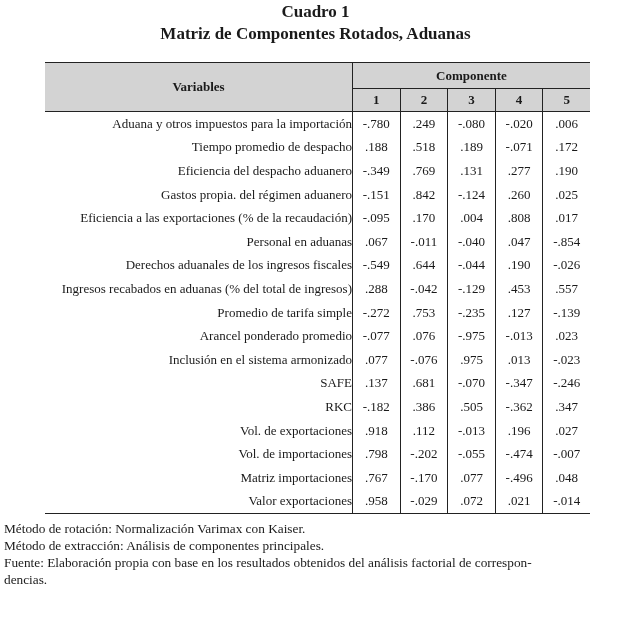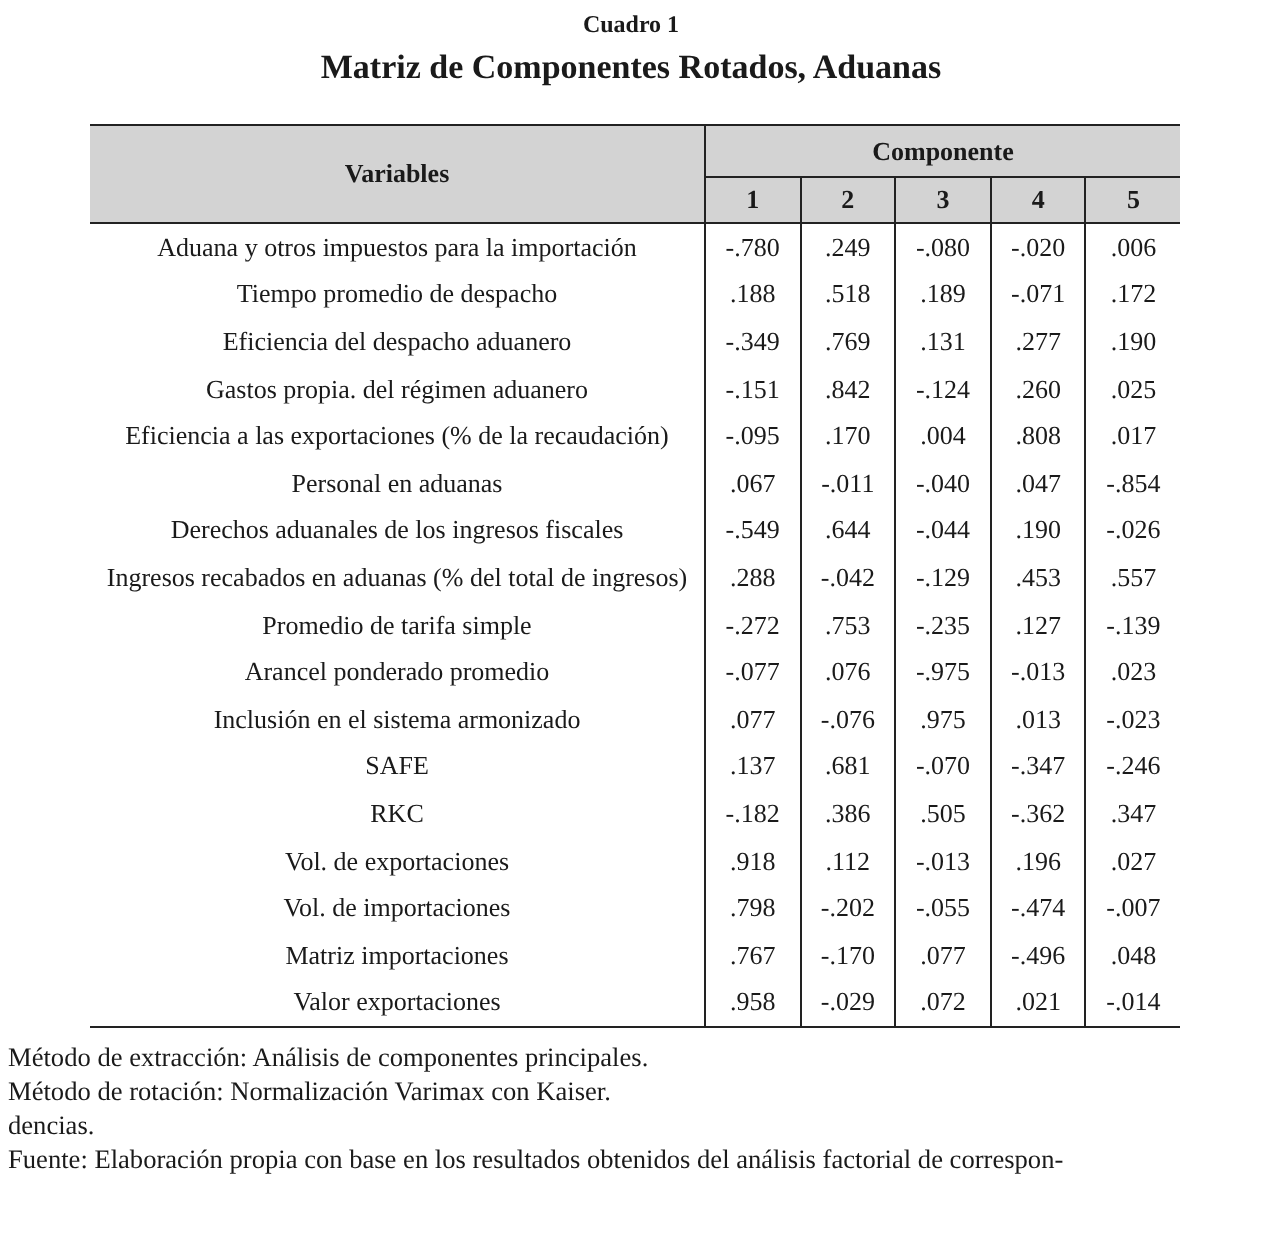"Cuadro 1" .title1 { font-size: 12px -> 17px }
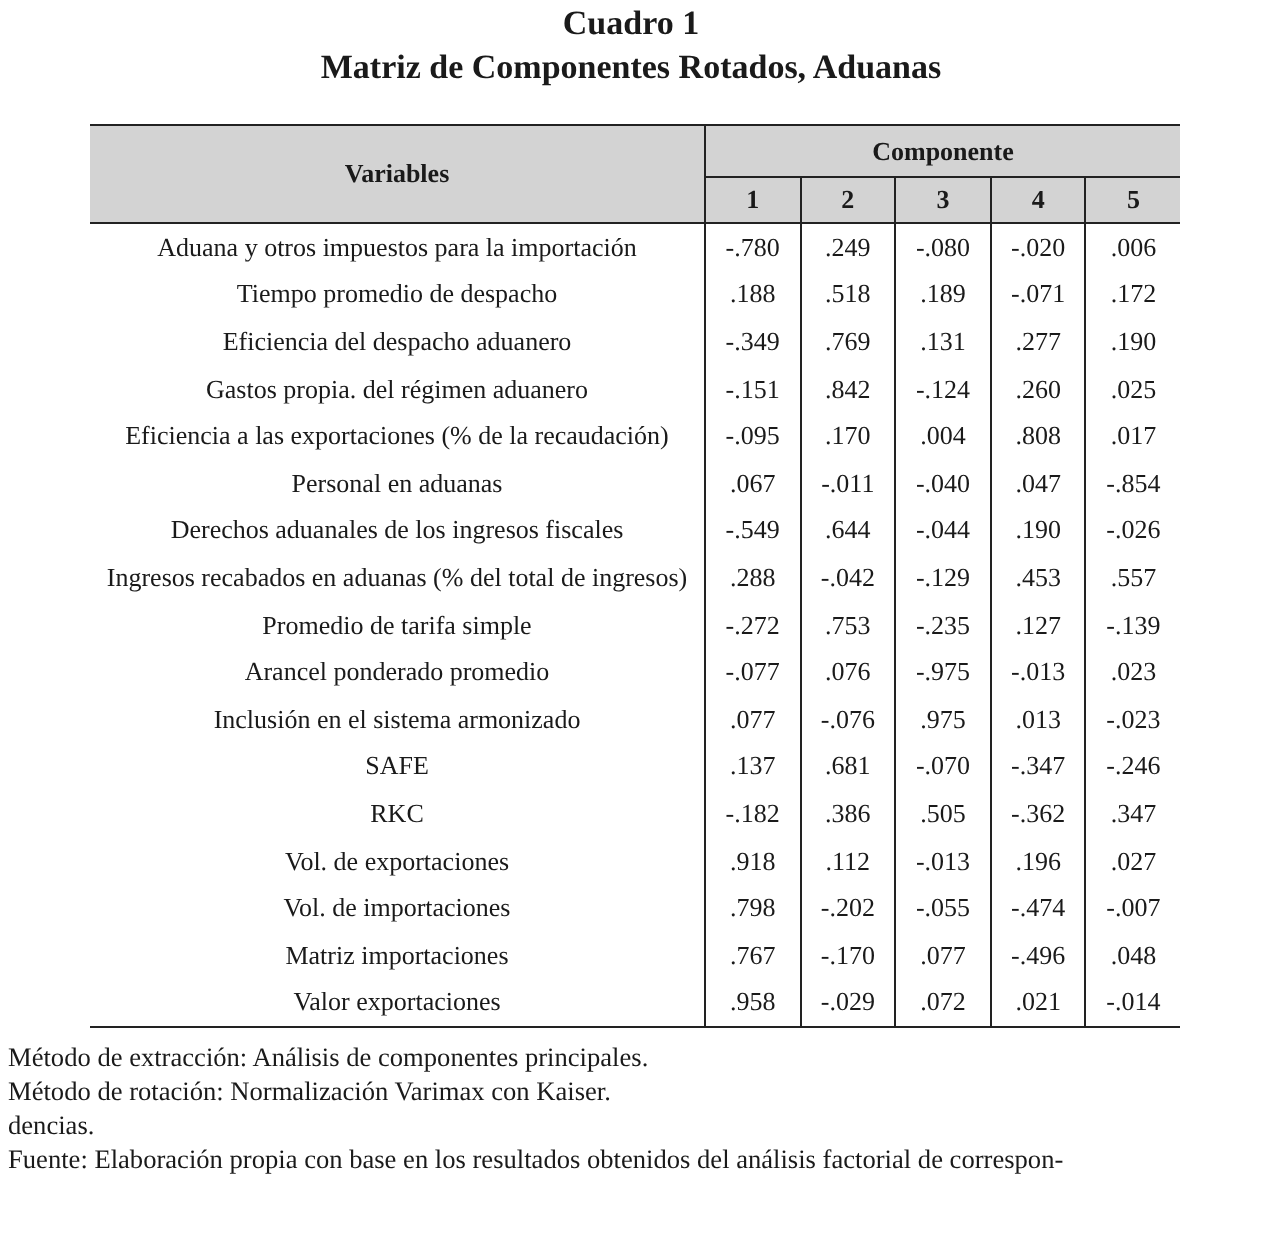"Aduana y otros impuestos para" td.var { text-align: center -> right }
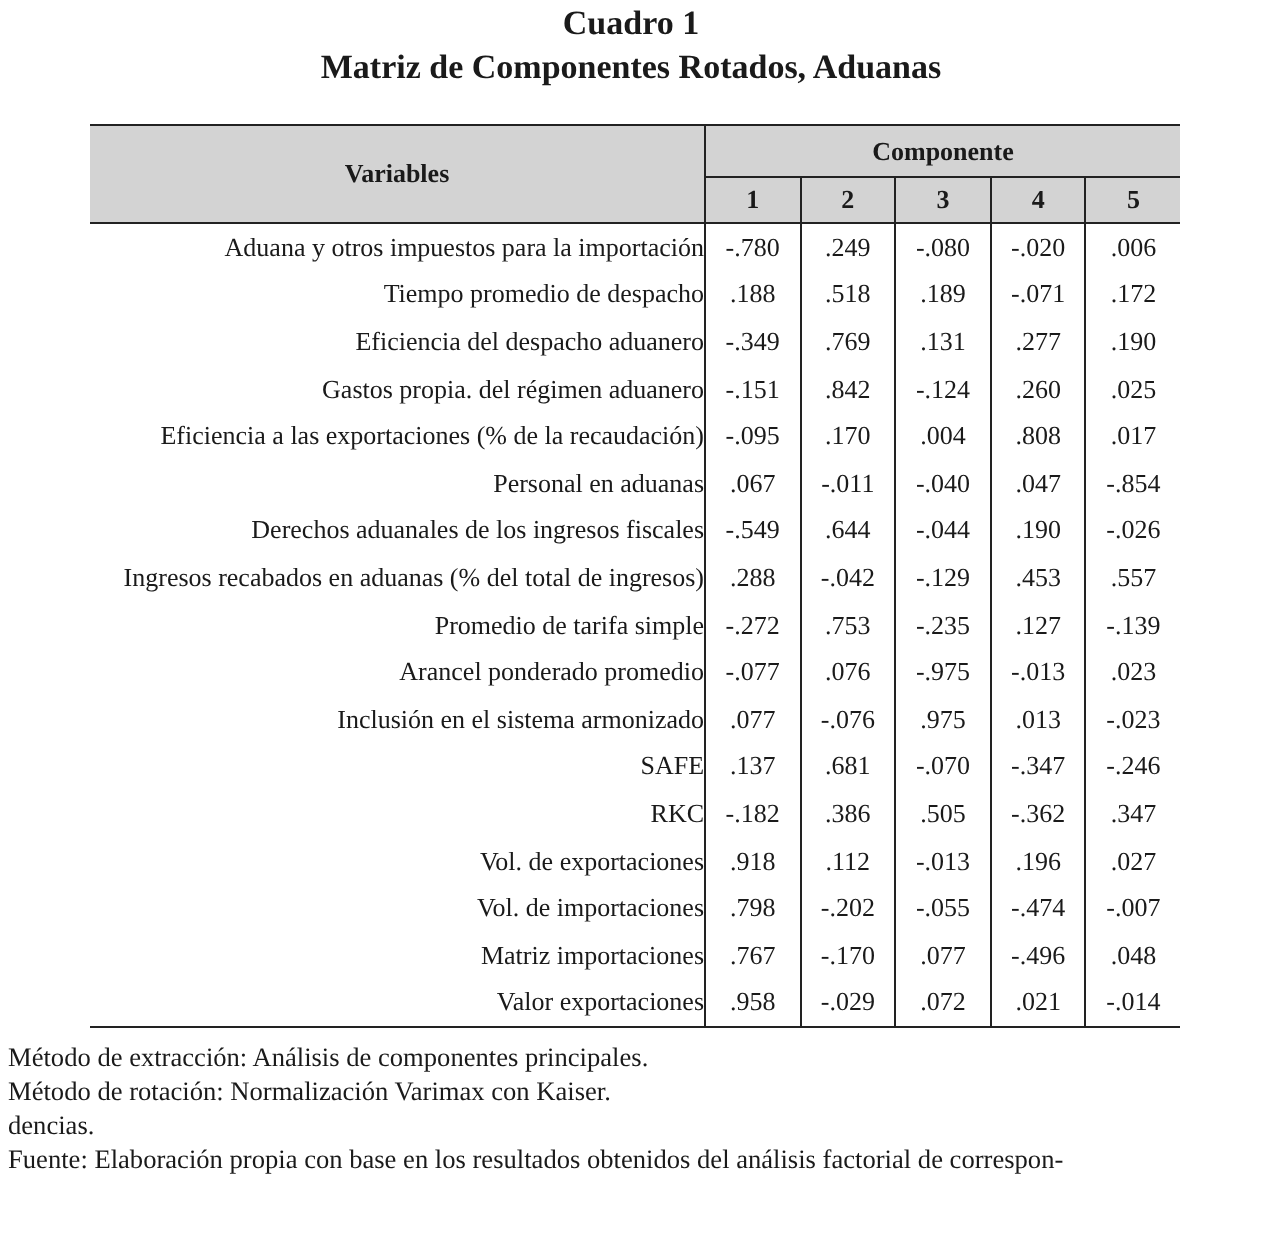"Método de extracción: Análisis de" div { order: before "Método de rotación: Normalización" -> after "Método de rotación: Normalización" }
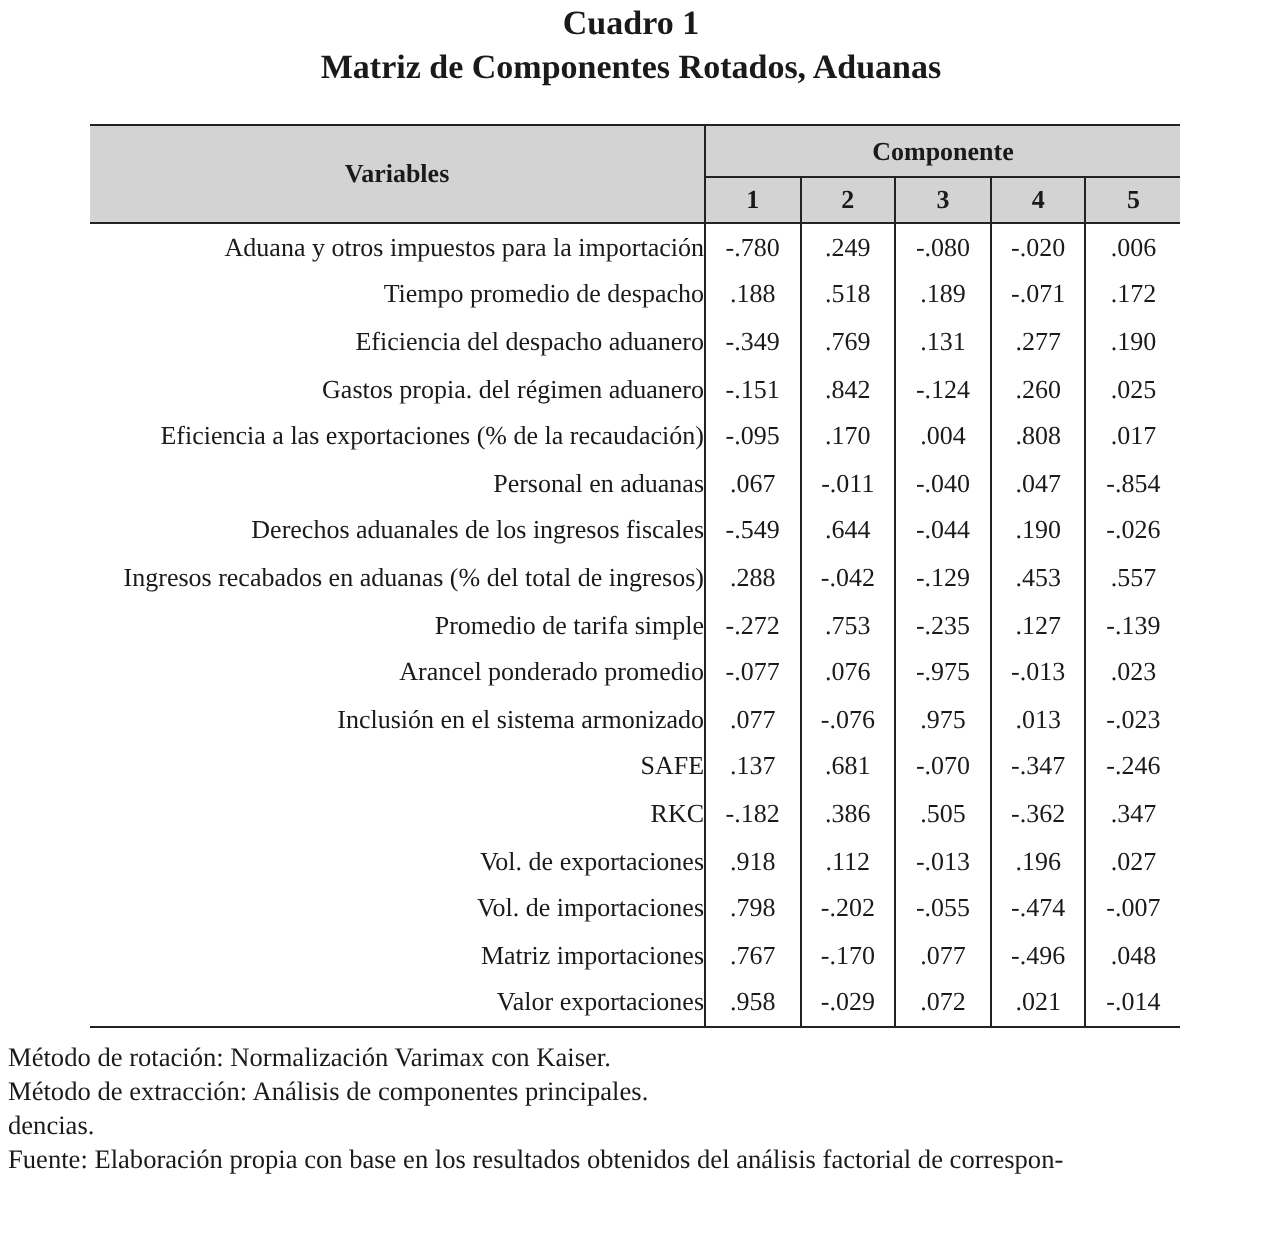"dencias." div { order: before "Fuente: Elaboración propia con base" -> after "Fuente: Elaboración propia con base" }
